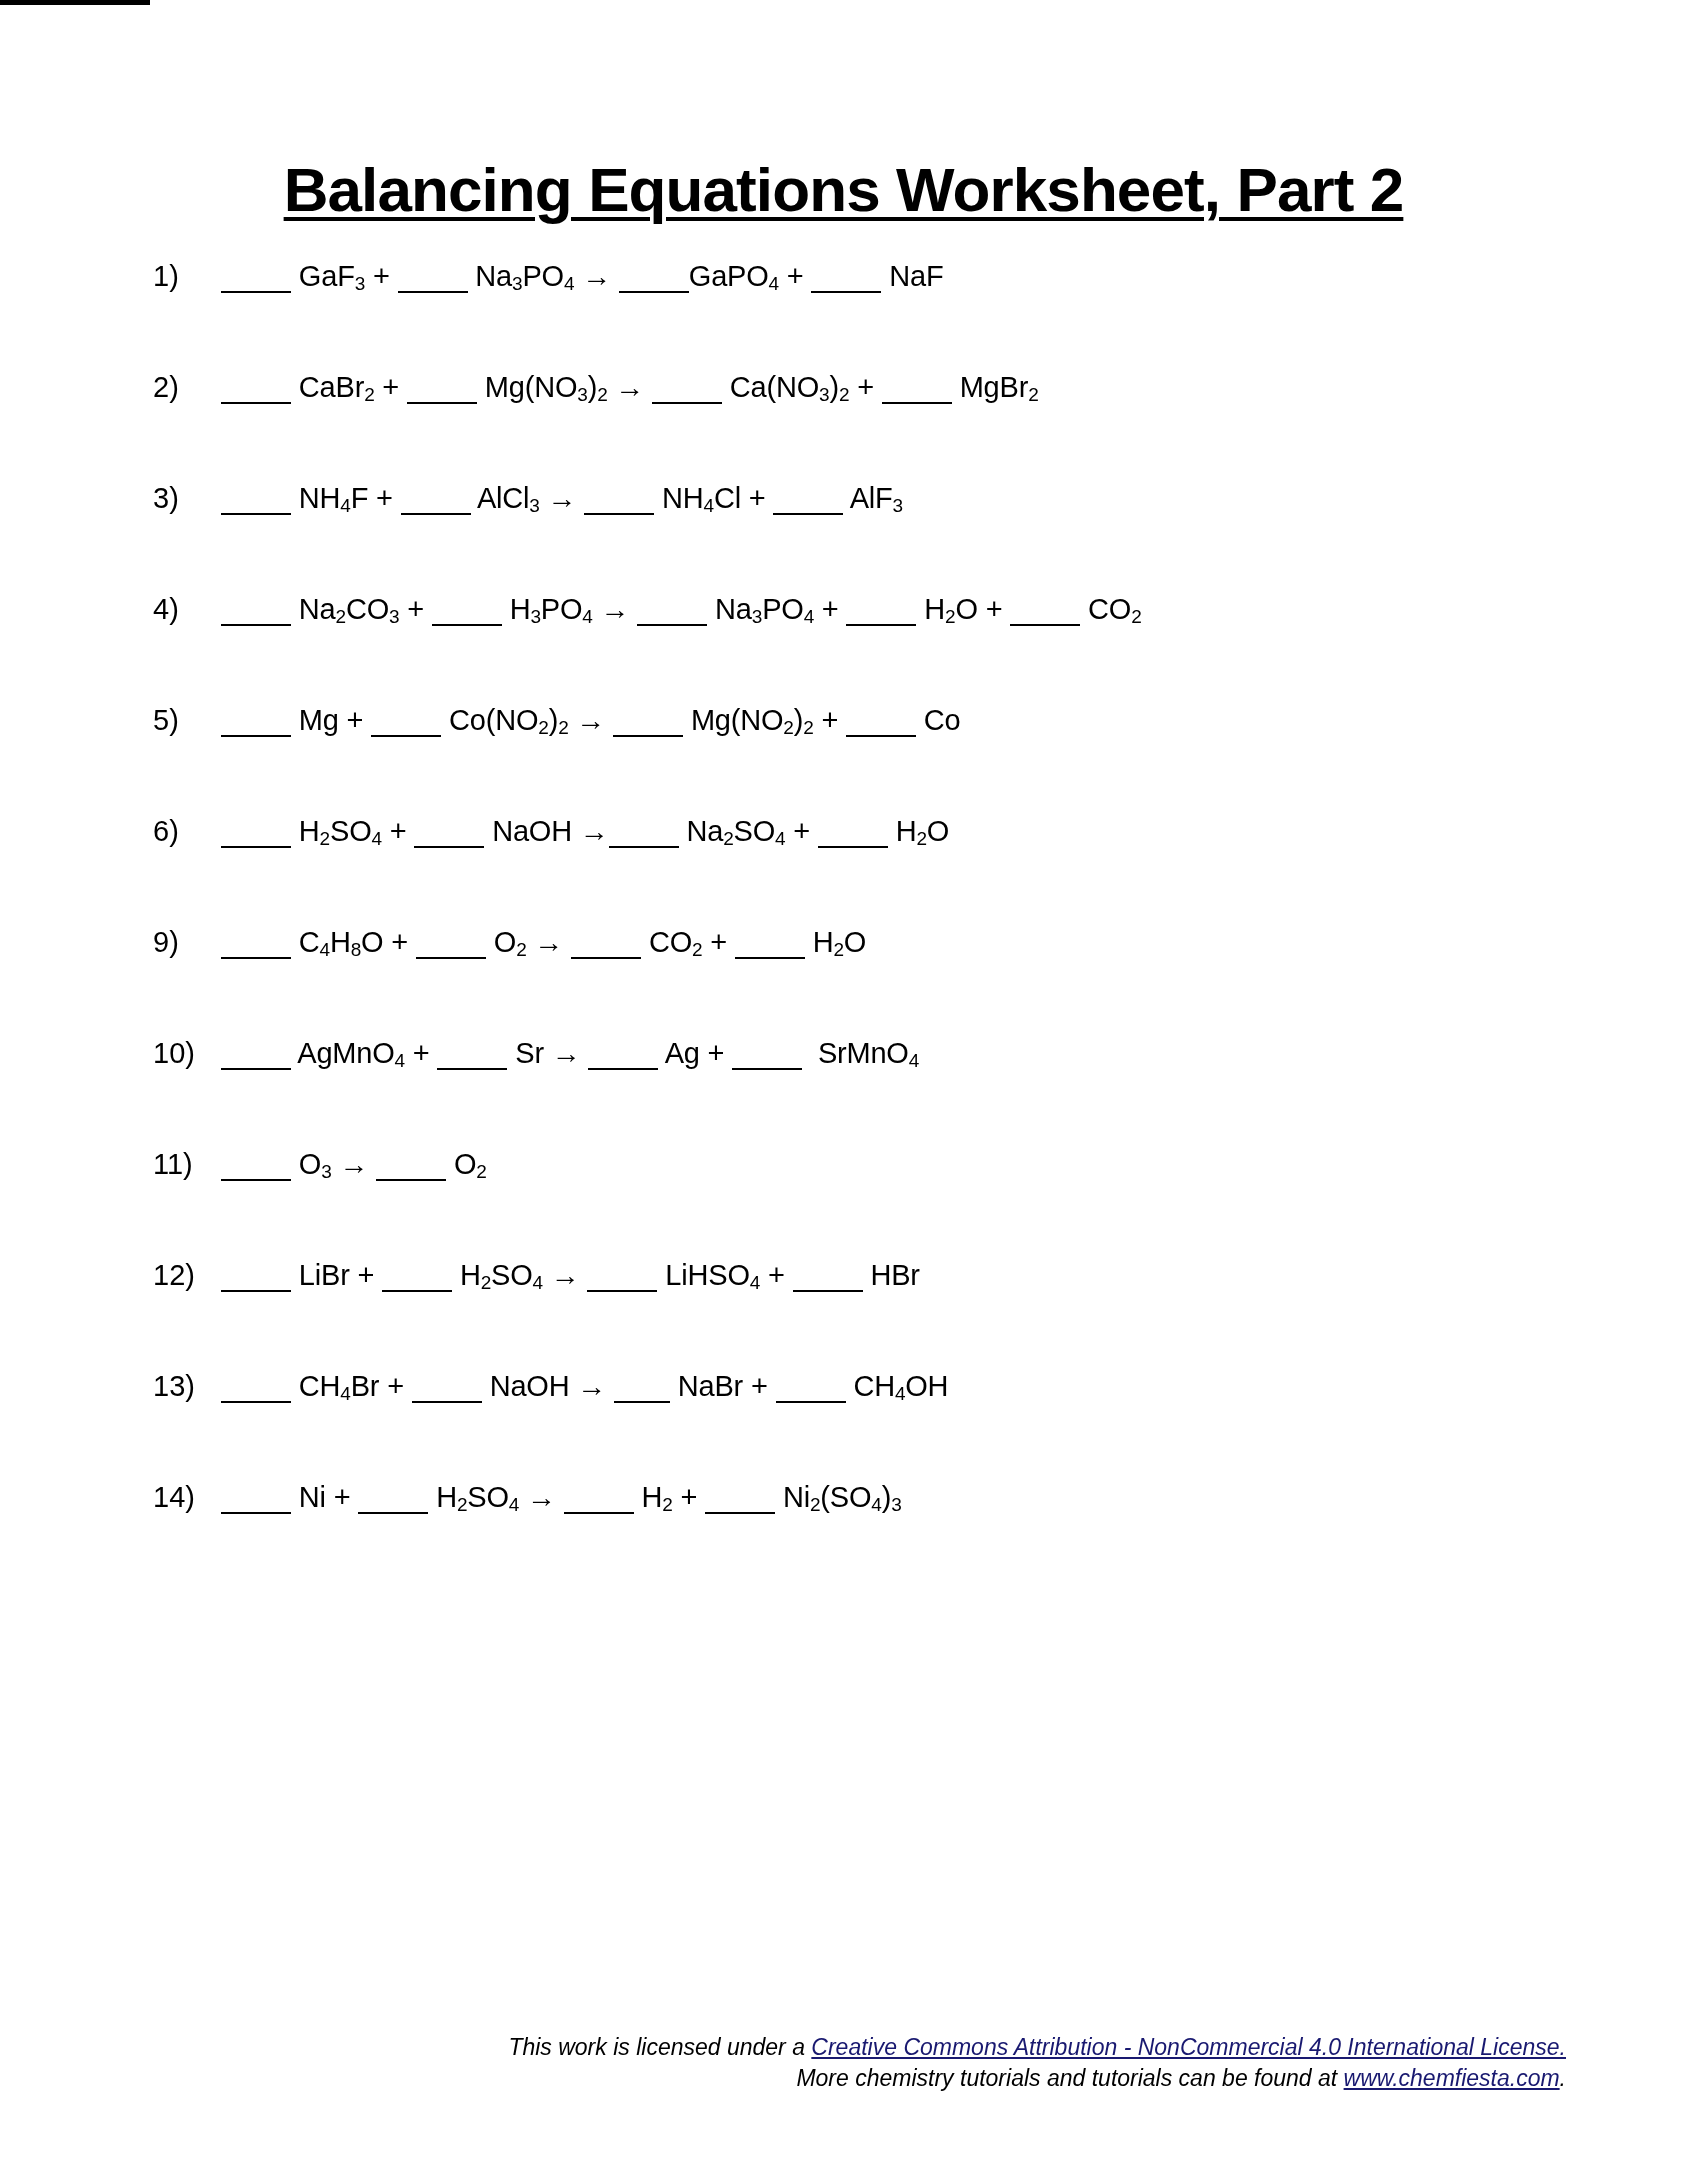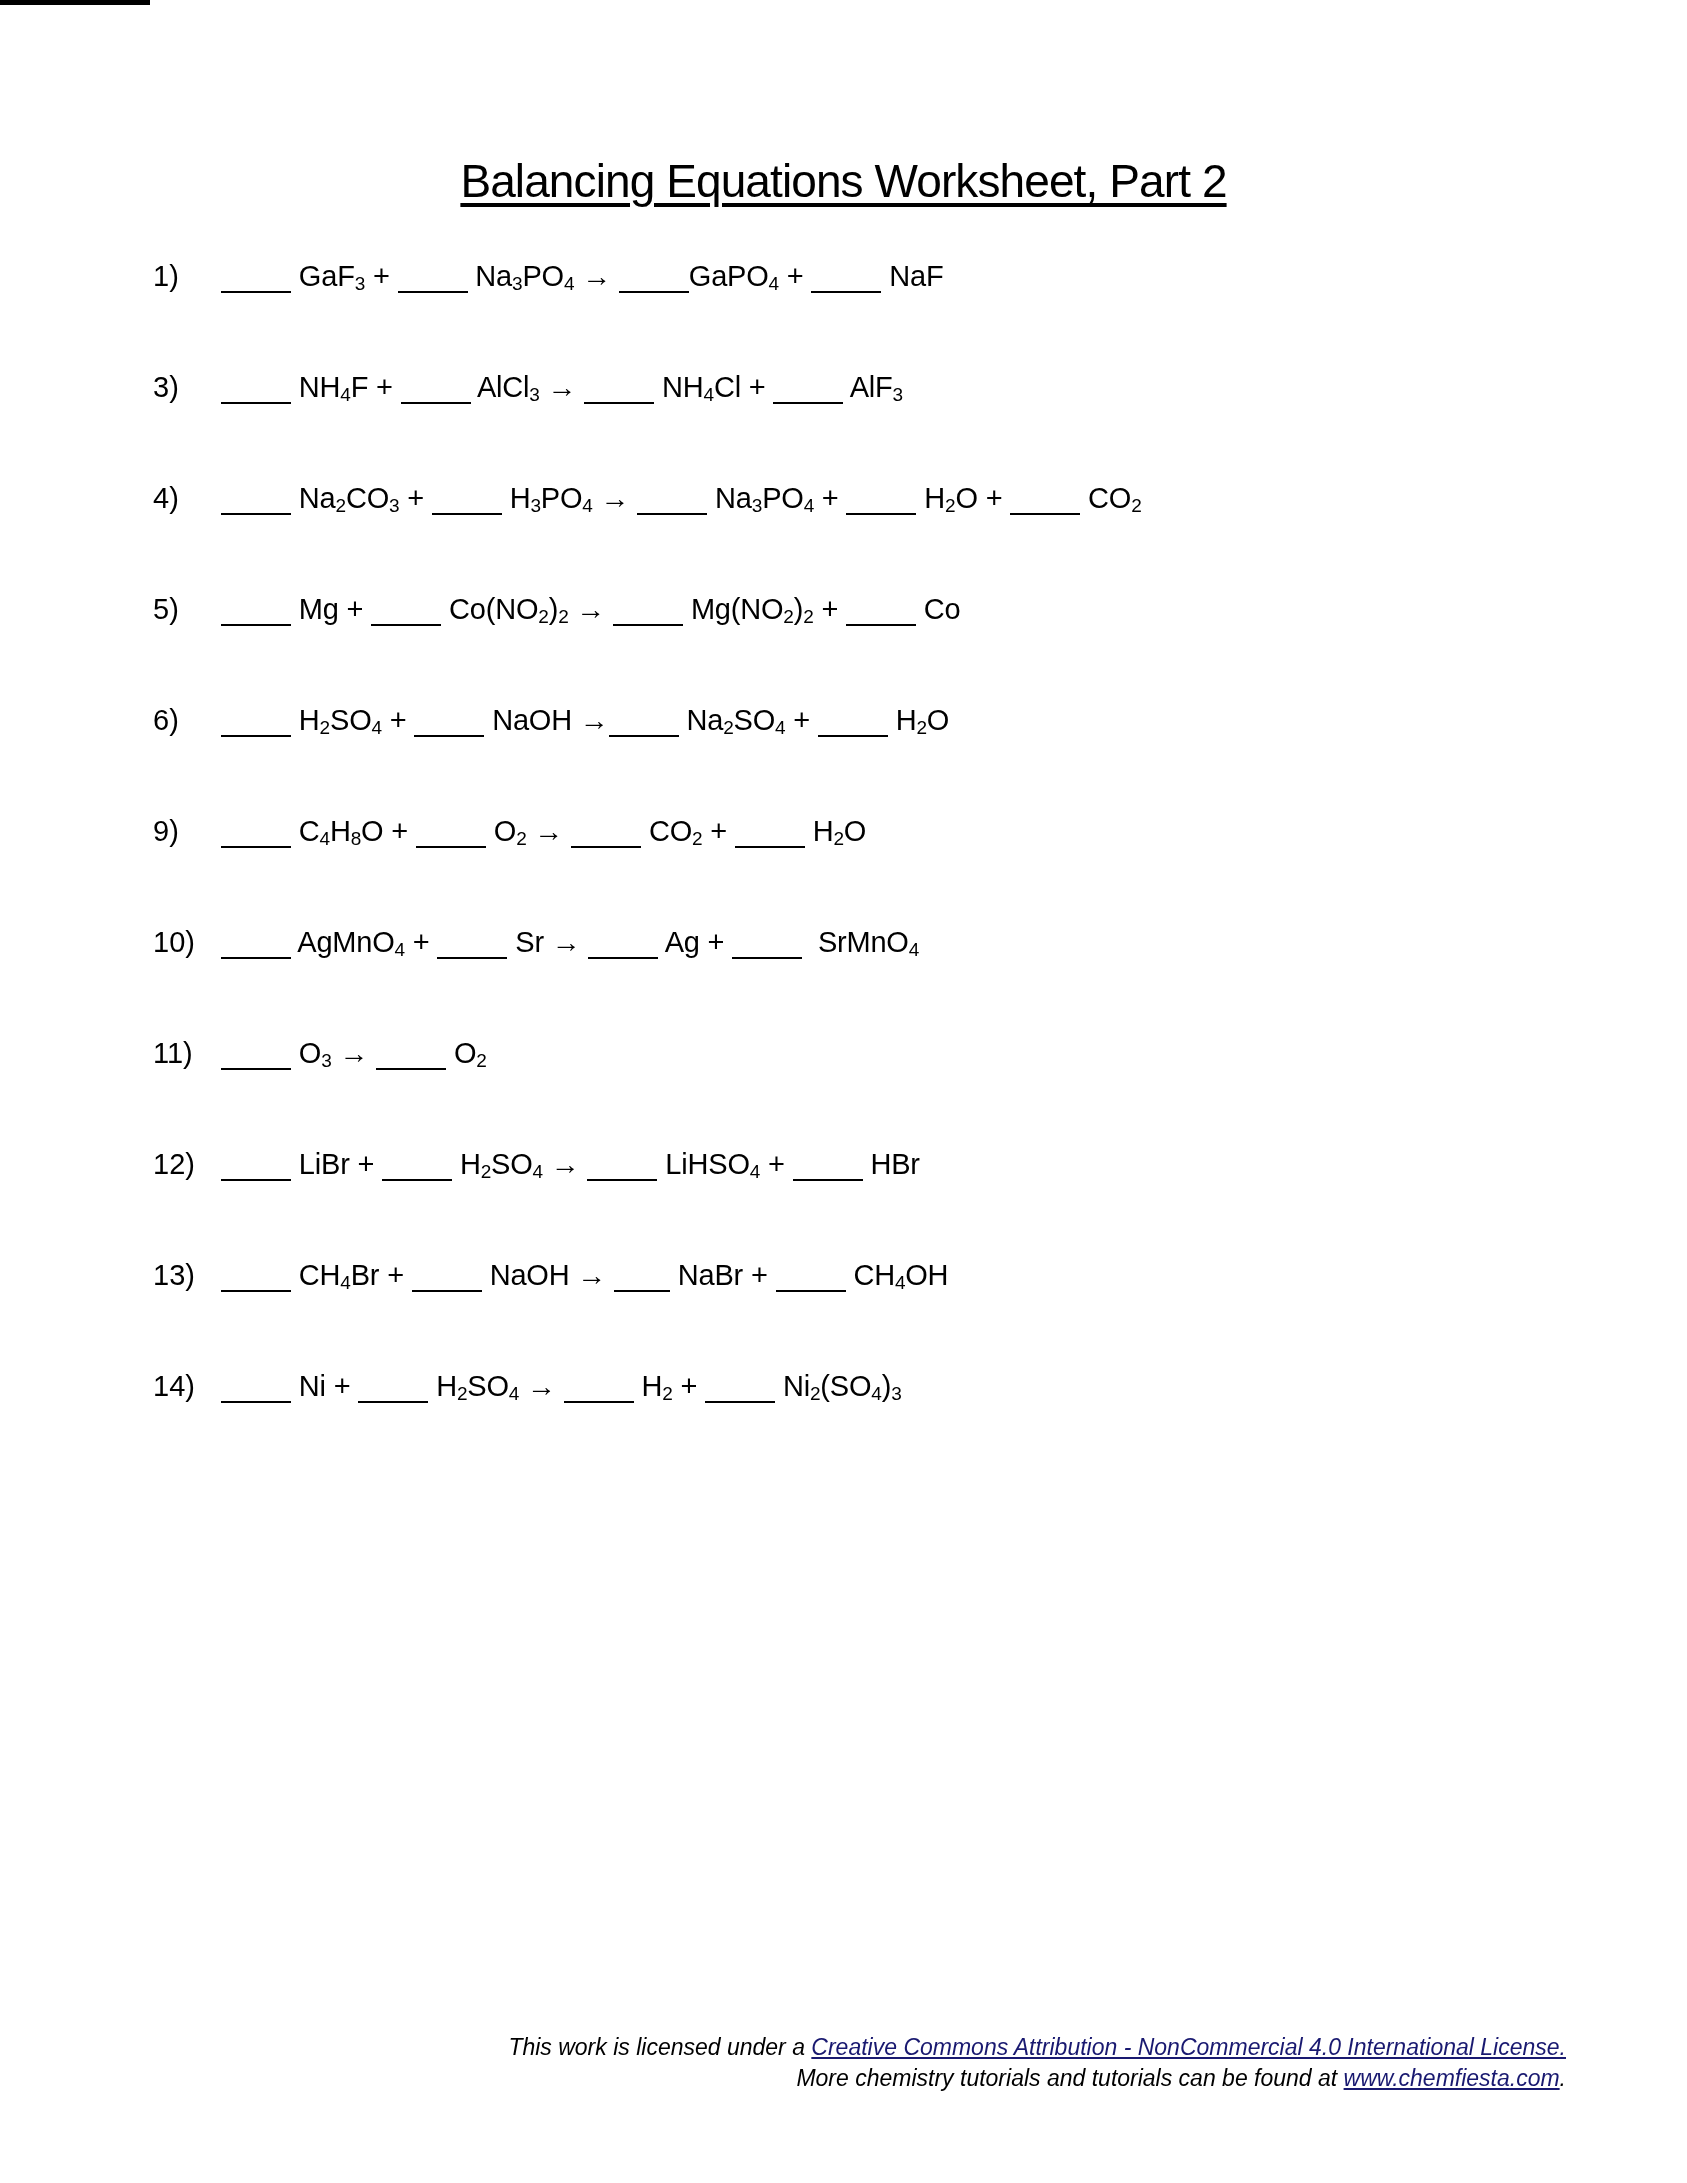"Balancing Equations Worksheet, Part 2" .title-text { font-size: 46px -> 62px; font-weight: 400 -> 700 }
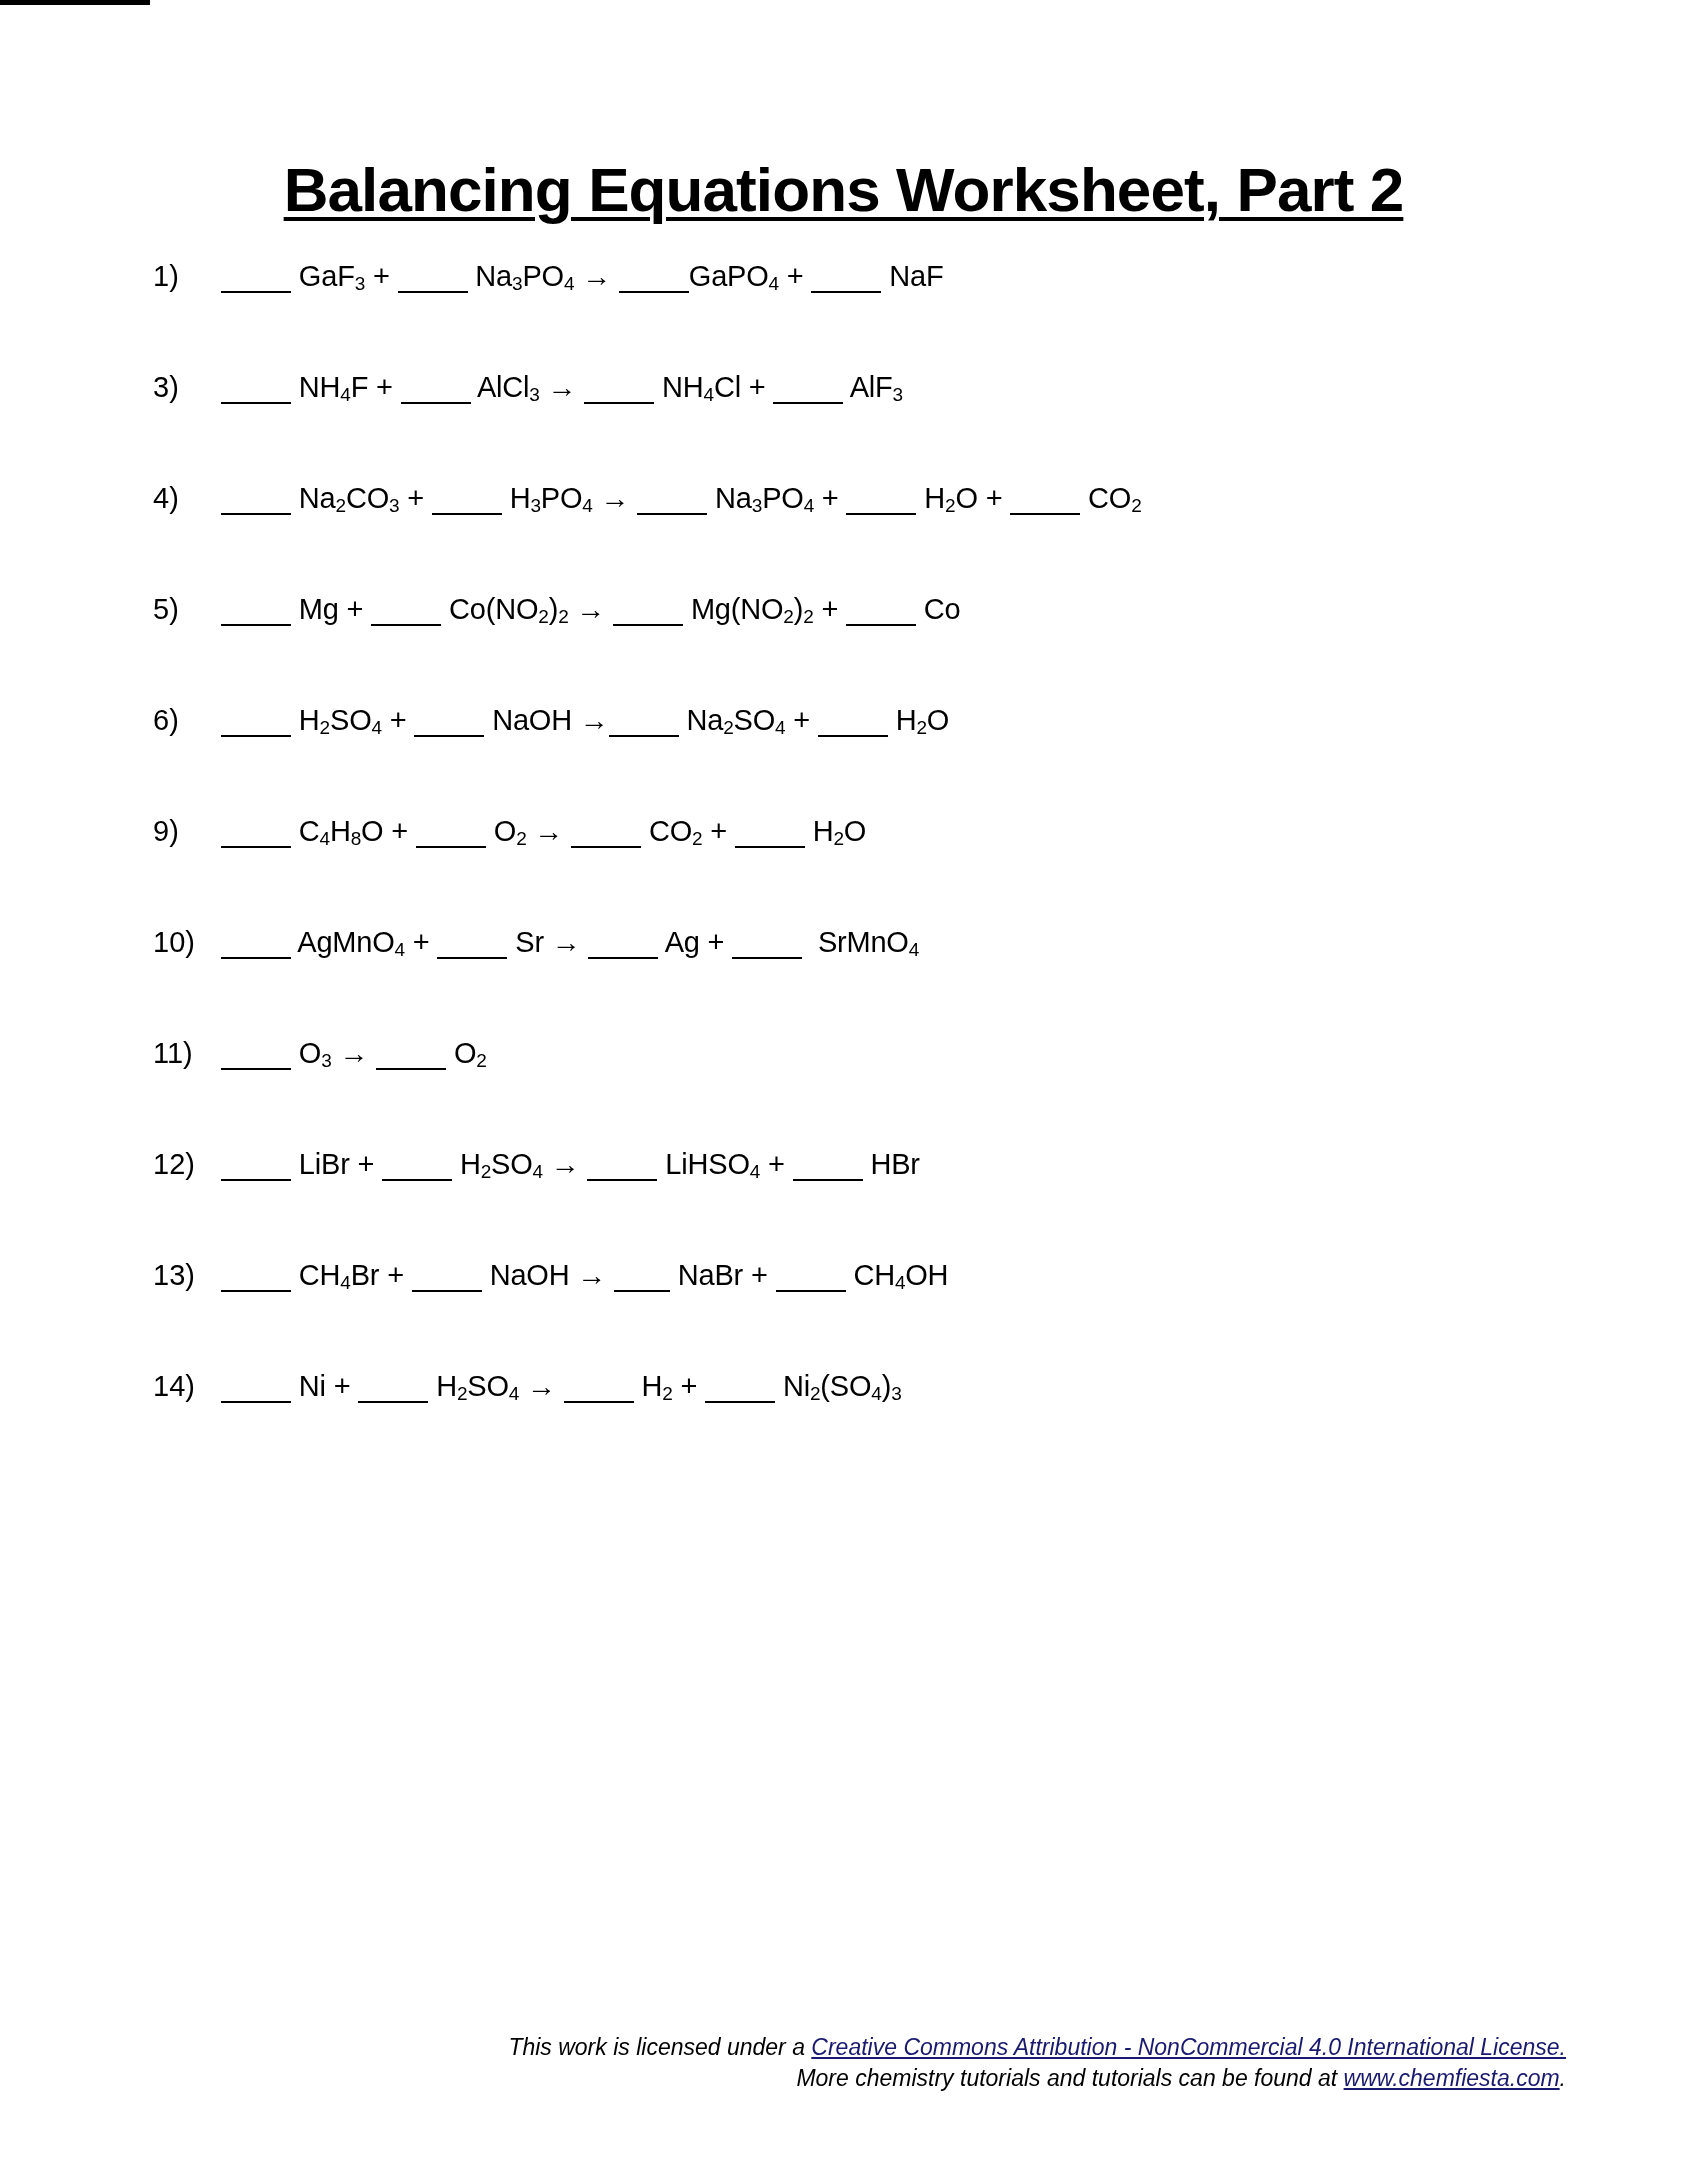"2) CaBr2 + Mg(NO3)2 →" div.eq-row { html: none -> <div><span>2)</span><span><span></span> CaBr<sub>2</sub> + <span></span> Mg(NO<sub>3</sub>)<sub>2</sub> → <span></span> Ca(NO<sub>3</sub>)<sub>2</sub> + <span></span> MgBr<sub>2</sub></span></div> }
